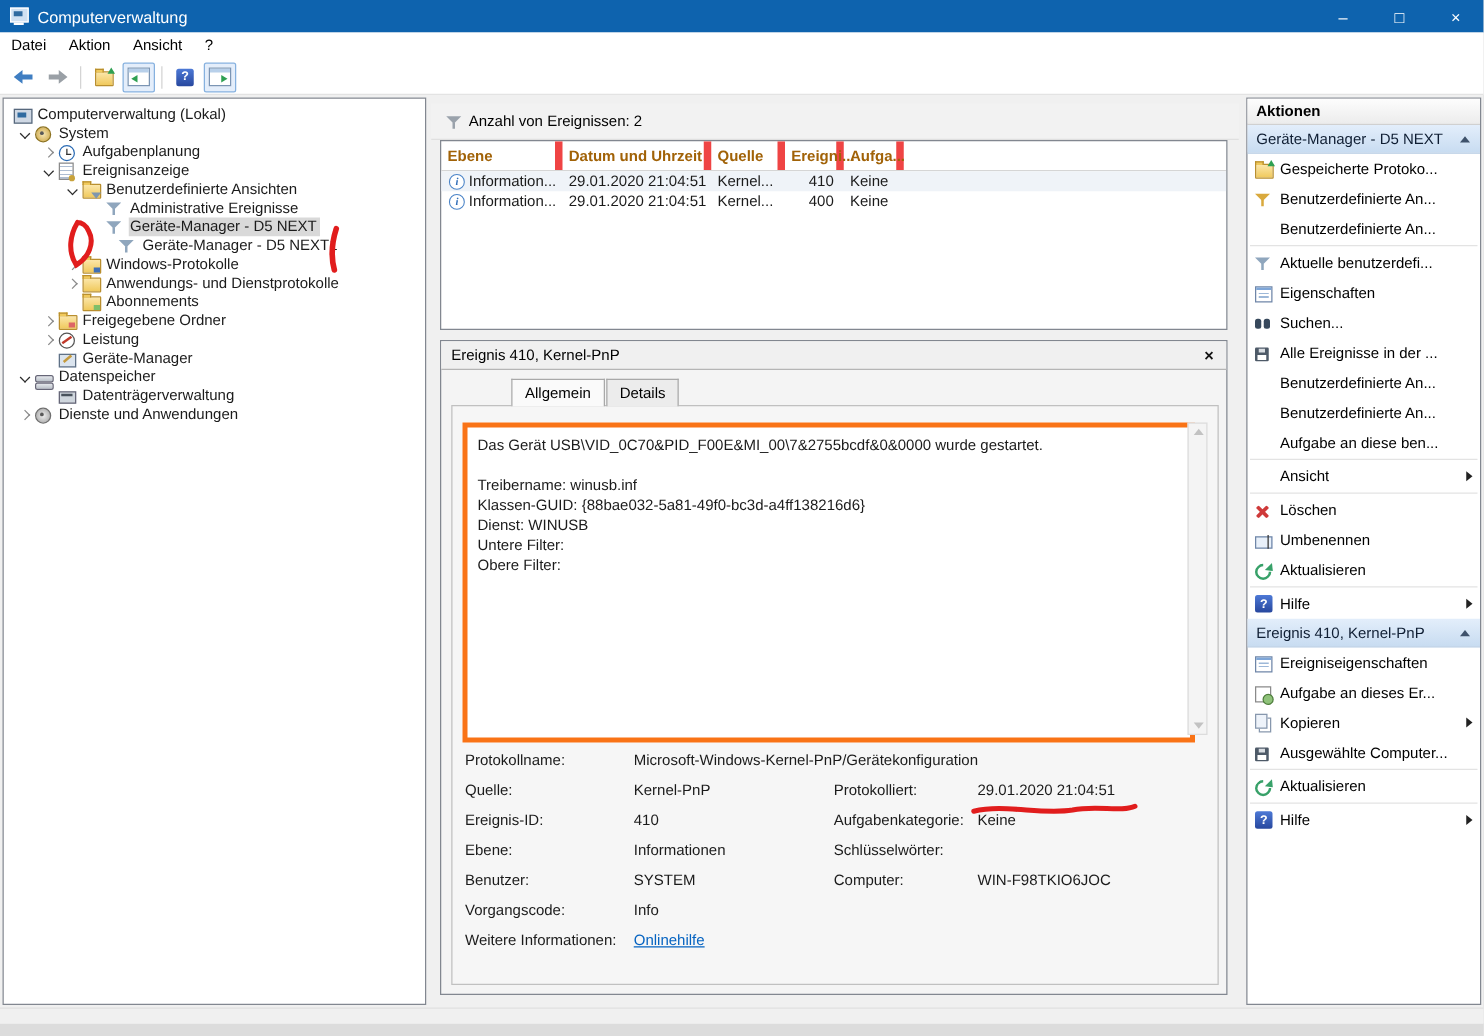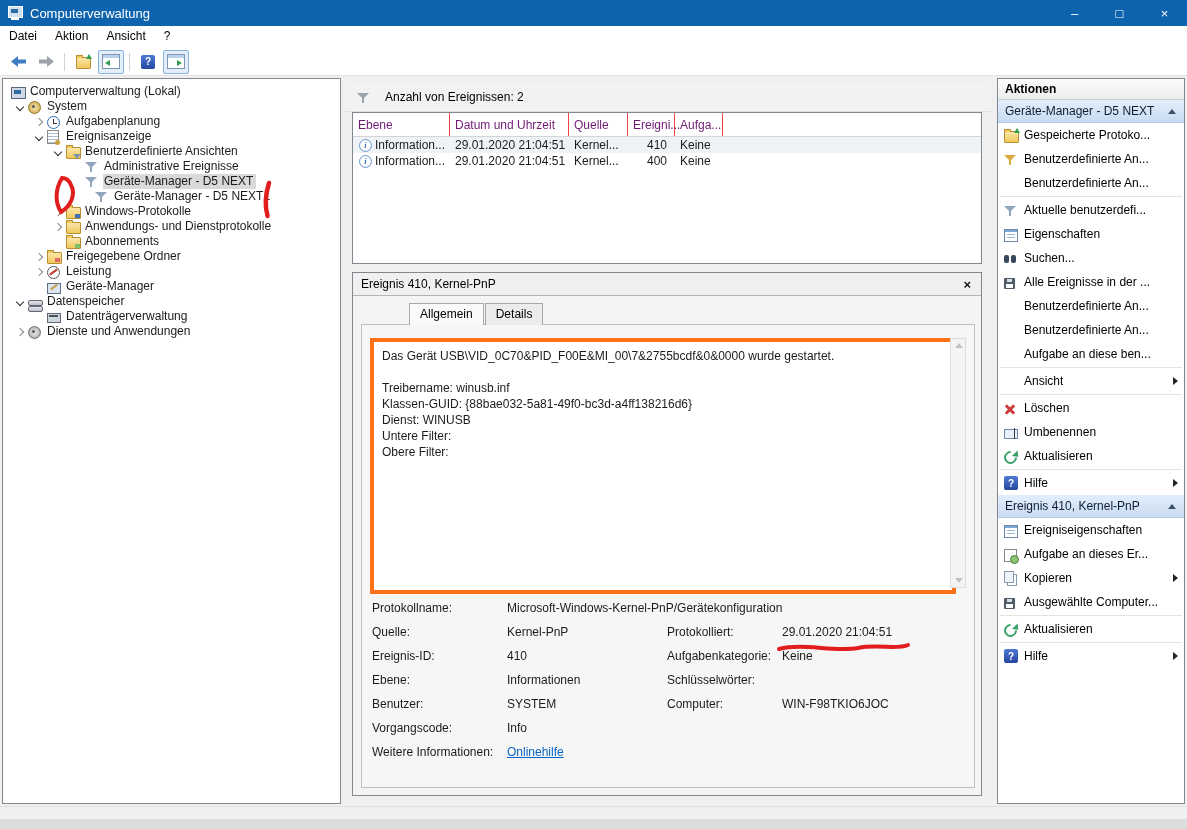"Anzahl von Ereignissen: 2" .countbar .ctext { margin-left: 16px -> 6px }
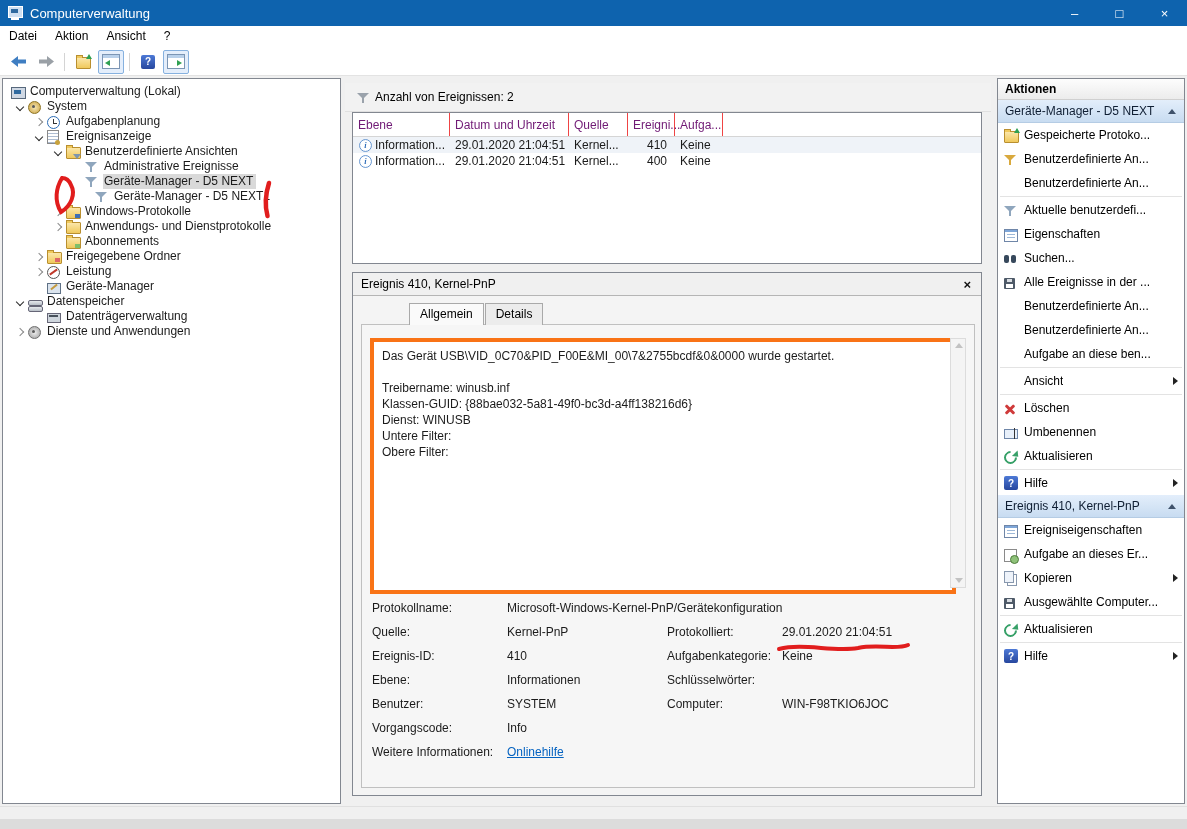"Ebene" .ehead .hc { border-right: 1px solid #ef4444 -> 6px solid #ef4444; color: #701a75 -> #a16207; font-weight: none -> bold }
